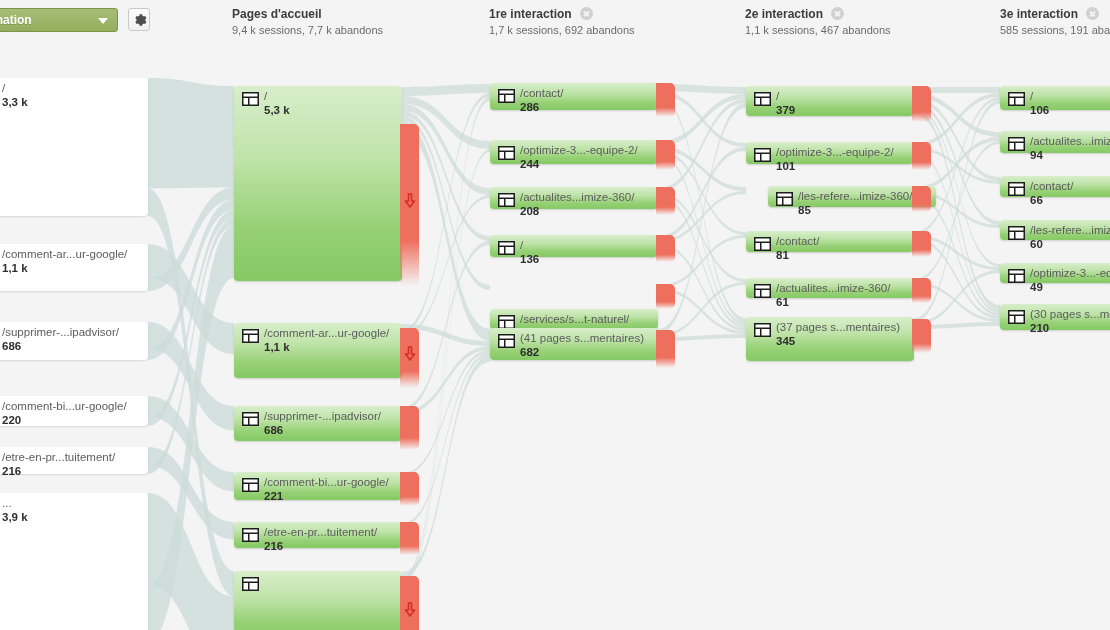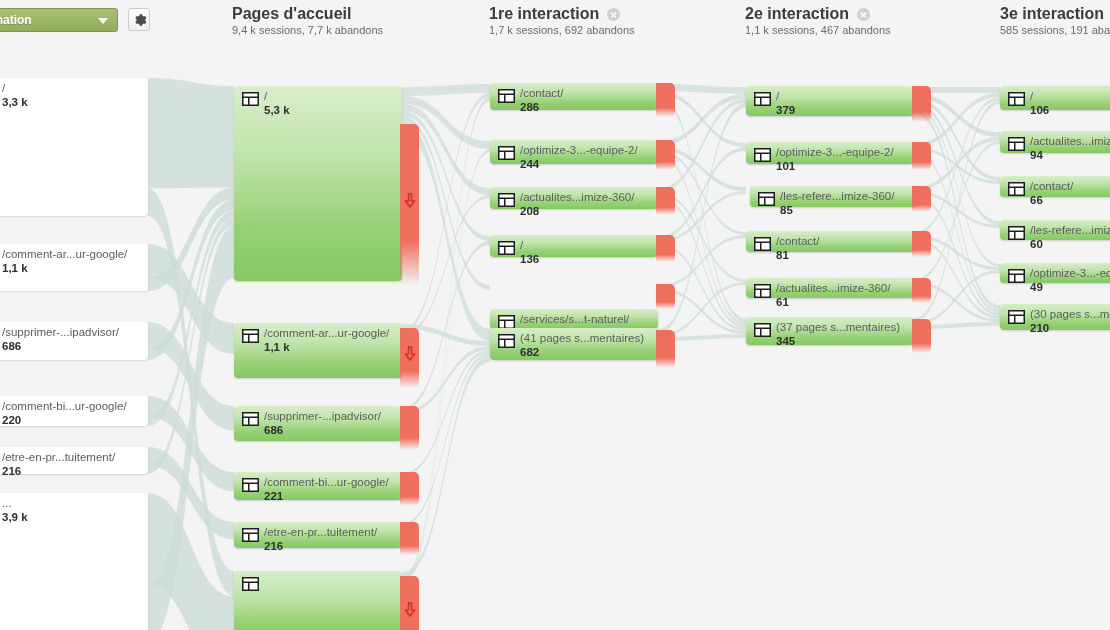"Pages d'accueil" .col-head .t { font-size: 16px -> 12px }
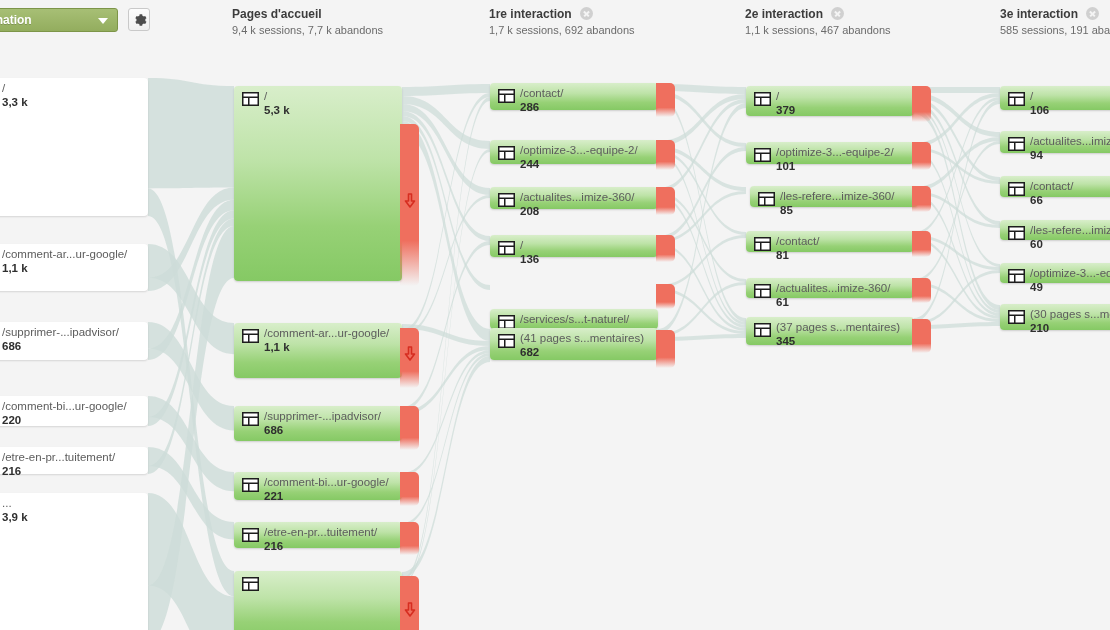"/les-refere...imize-360/" div.node { left: 750px -> 768px }
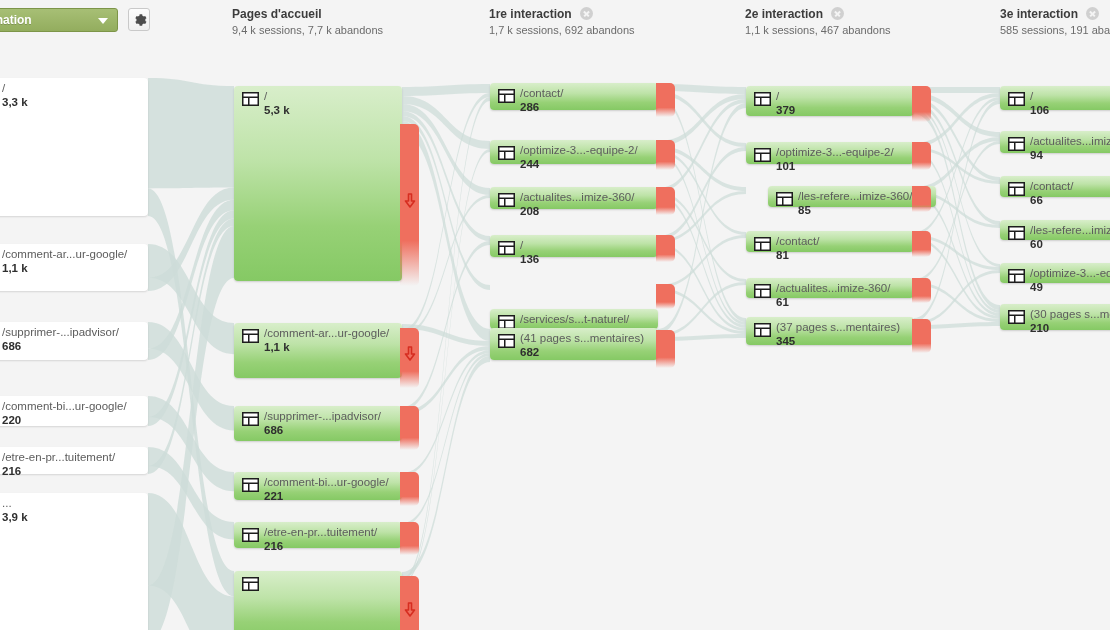"(37 pages s...mentaires)" div.node { height: 28px -> 44px }
